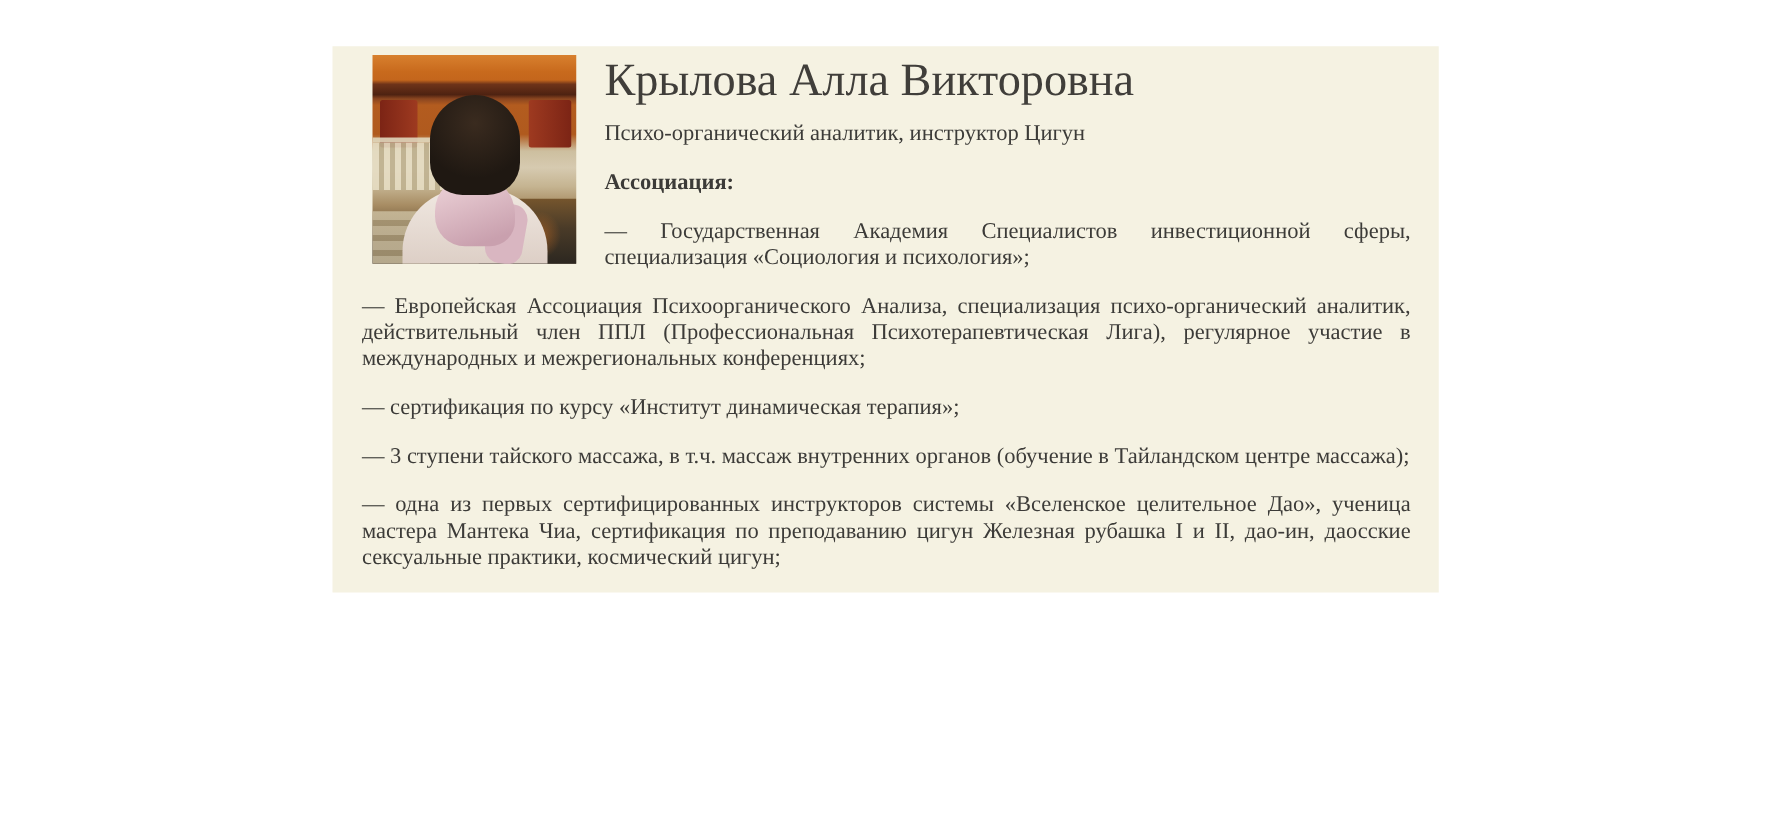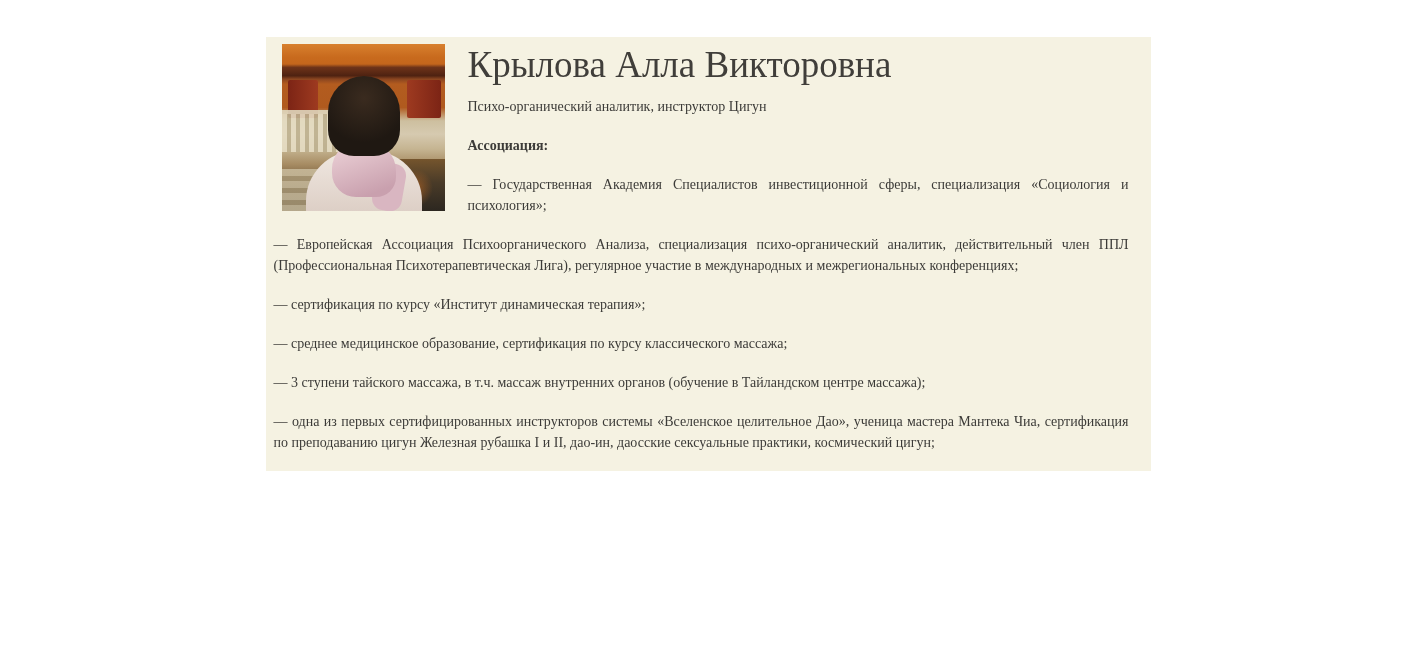"Крылова Алла Викторовна" .card { padding: 7px 22px 0 8px -> 7px 22px 0 24px }
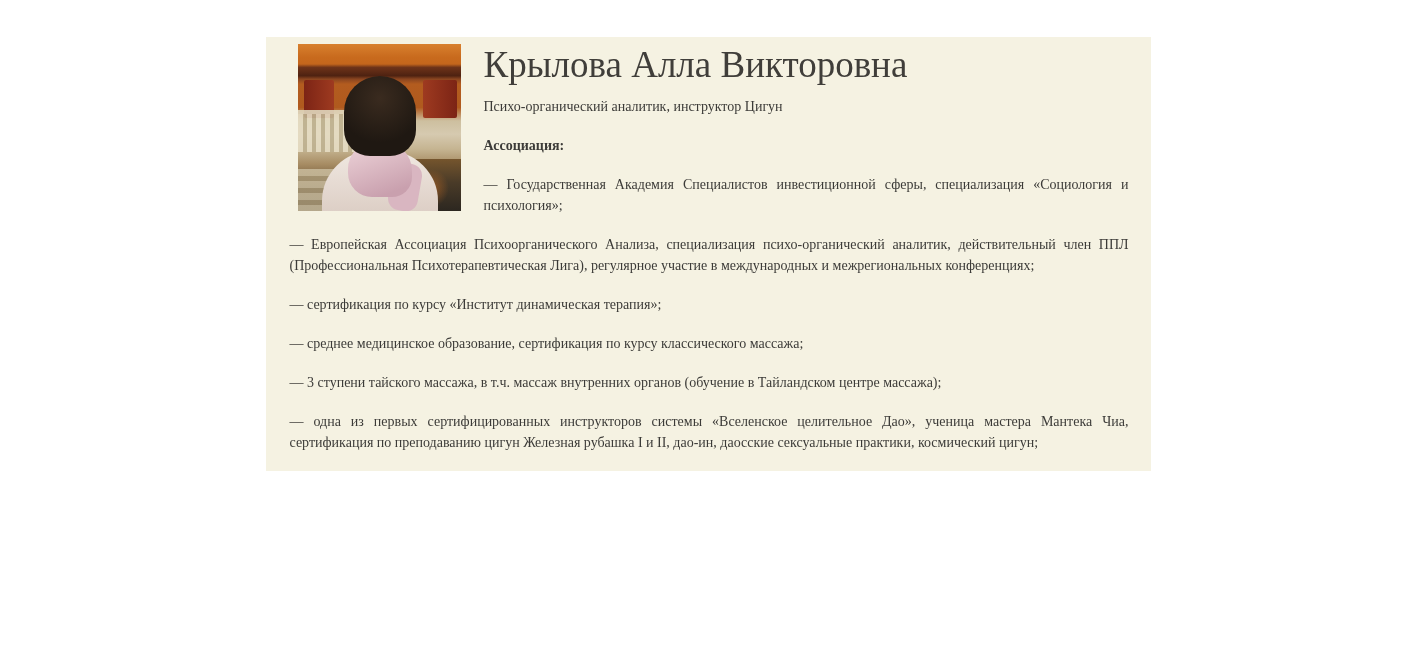"Психо-органический аналитик, инструктор" p { font-size: 14px -> 18px }
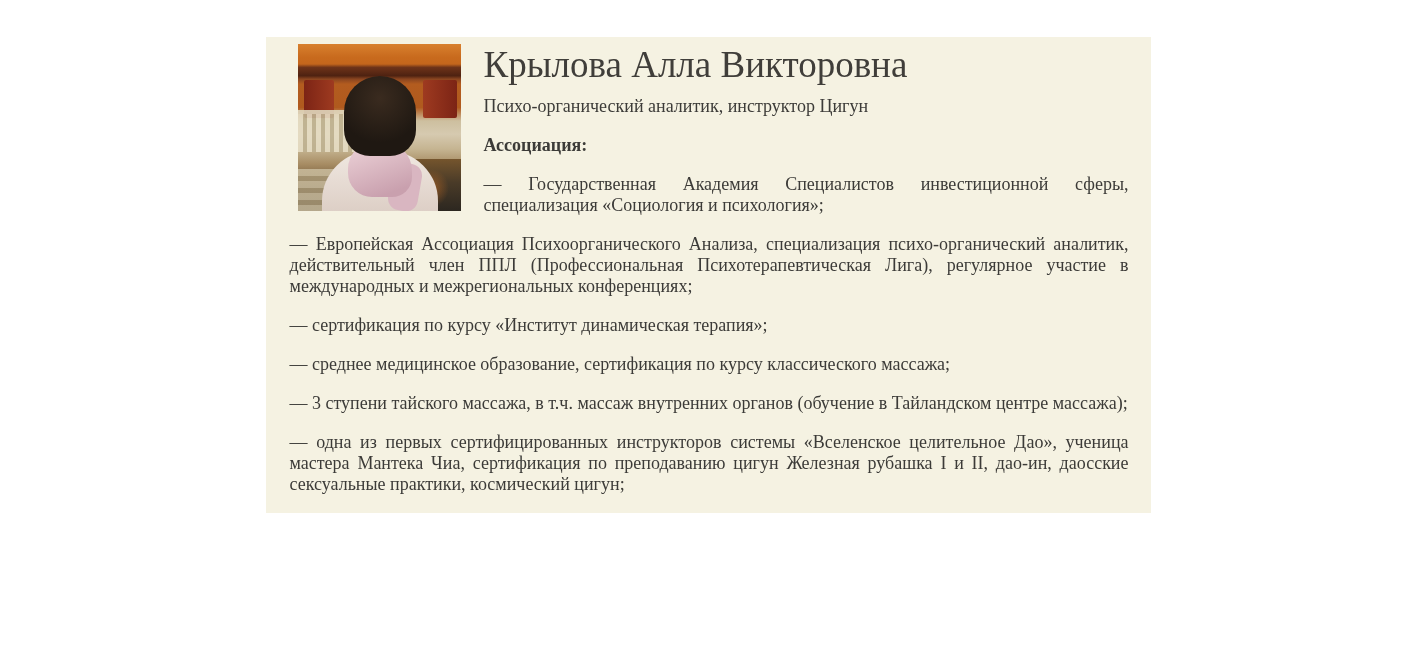"— среднее медицинское образование," p.item { html: <p>— среднее медицинское образование, сертификация по курсу классического массажа;</p> -> none }
